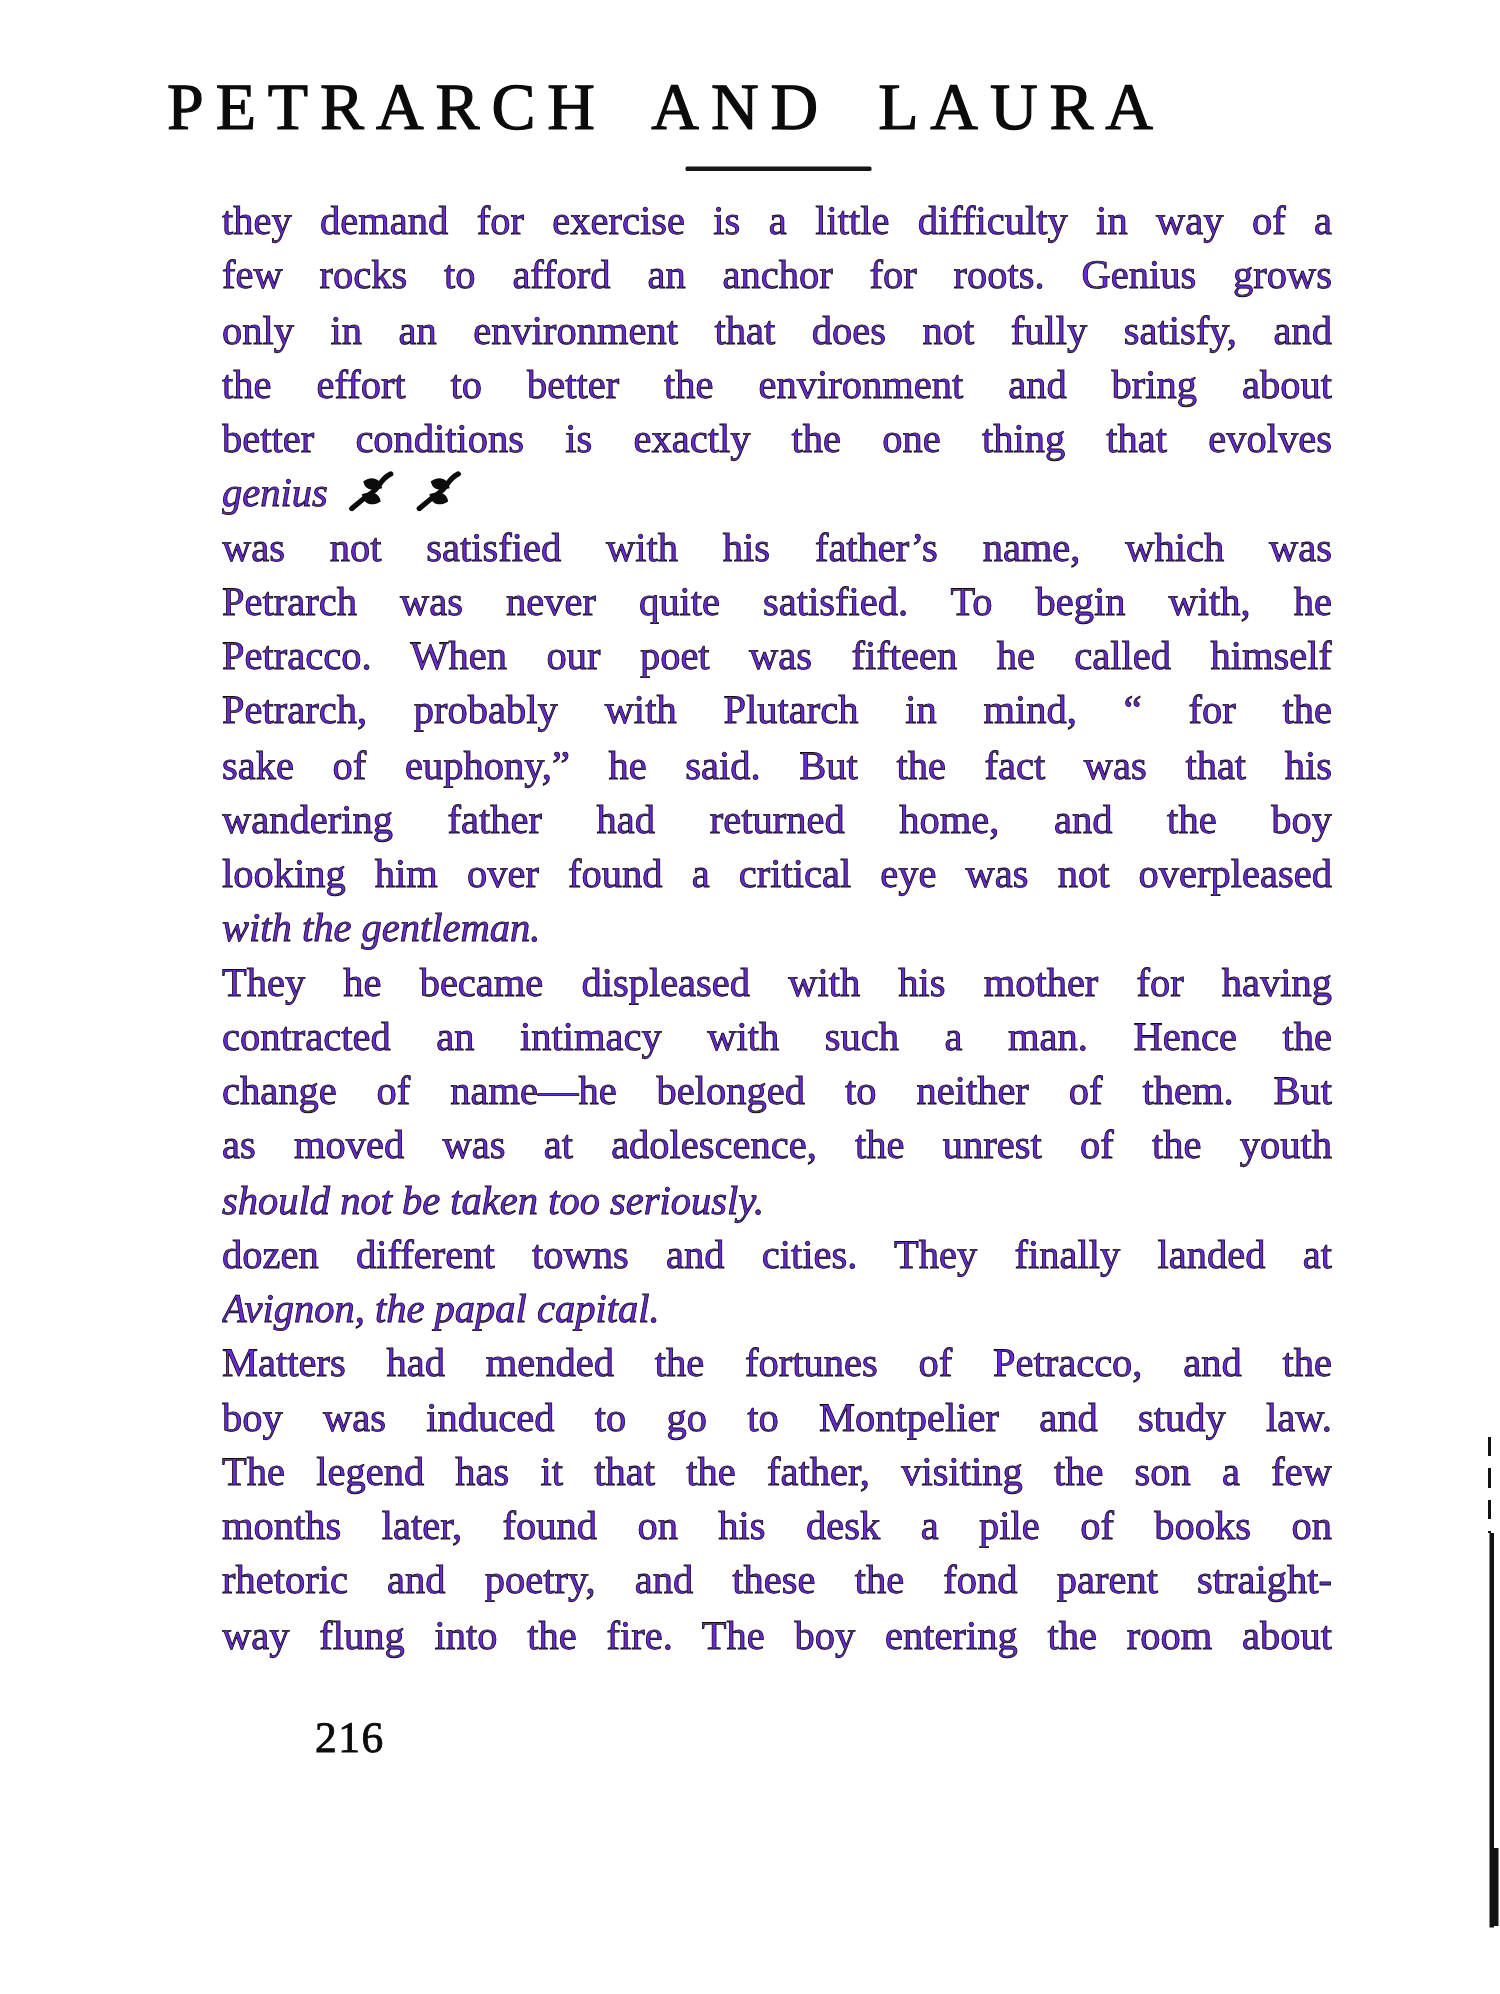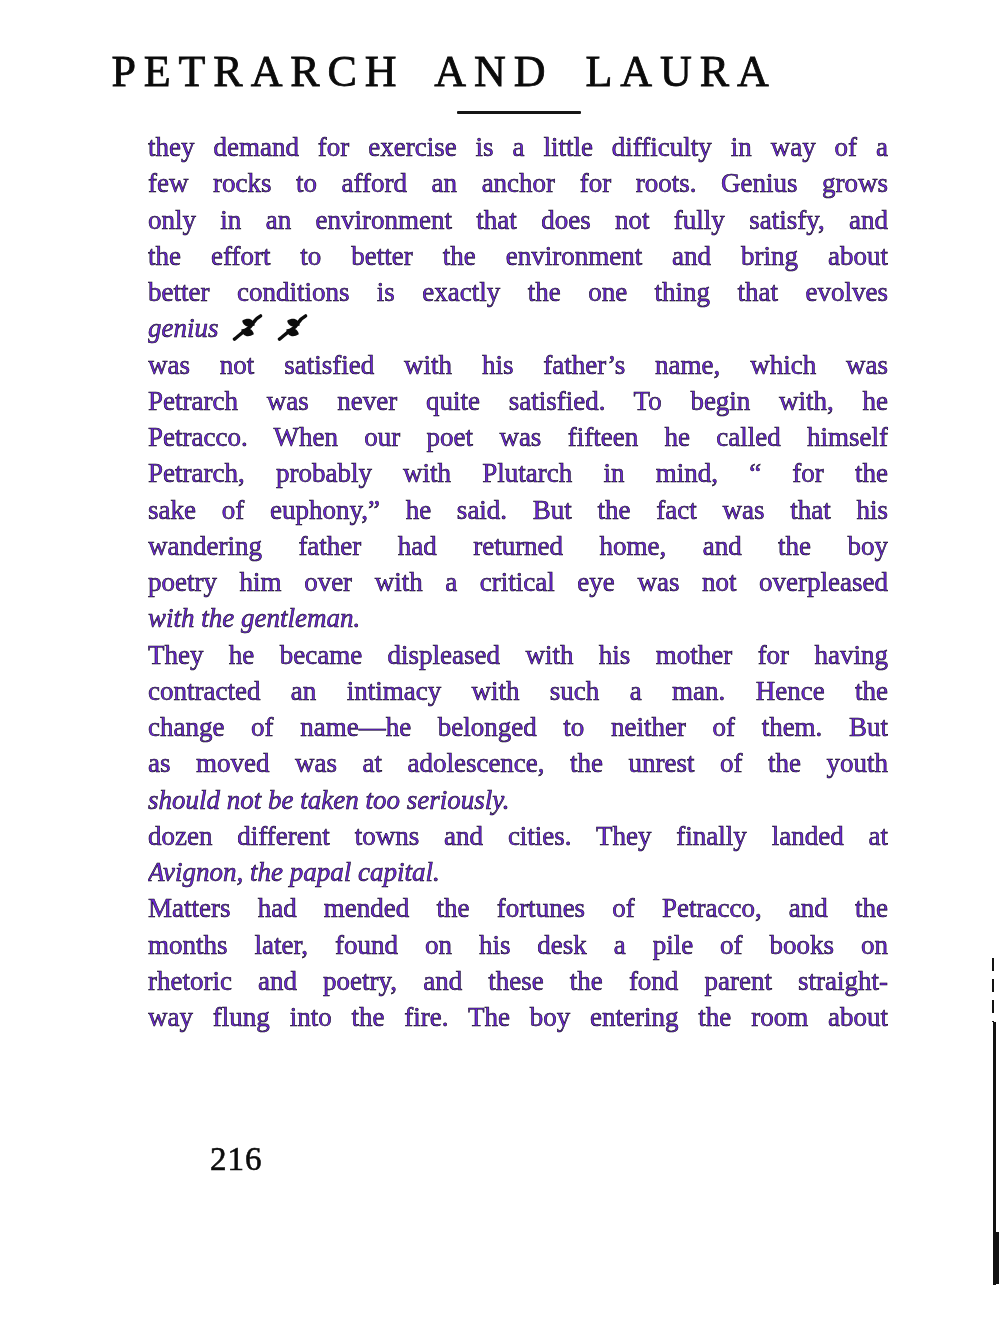"poetry him over with a" div.line { text: poetry him over with -> looking him over found }
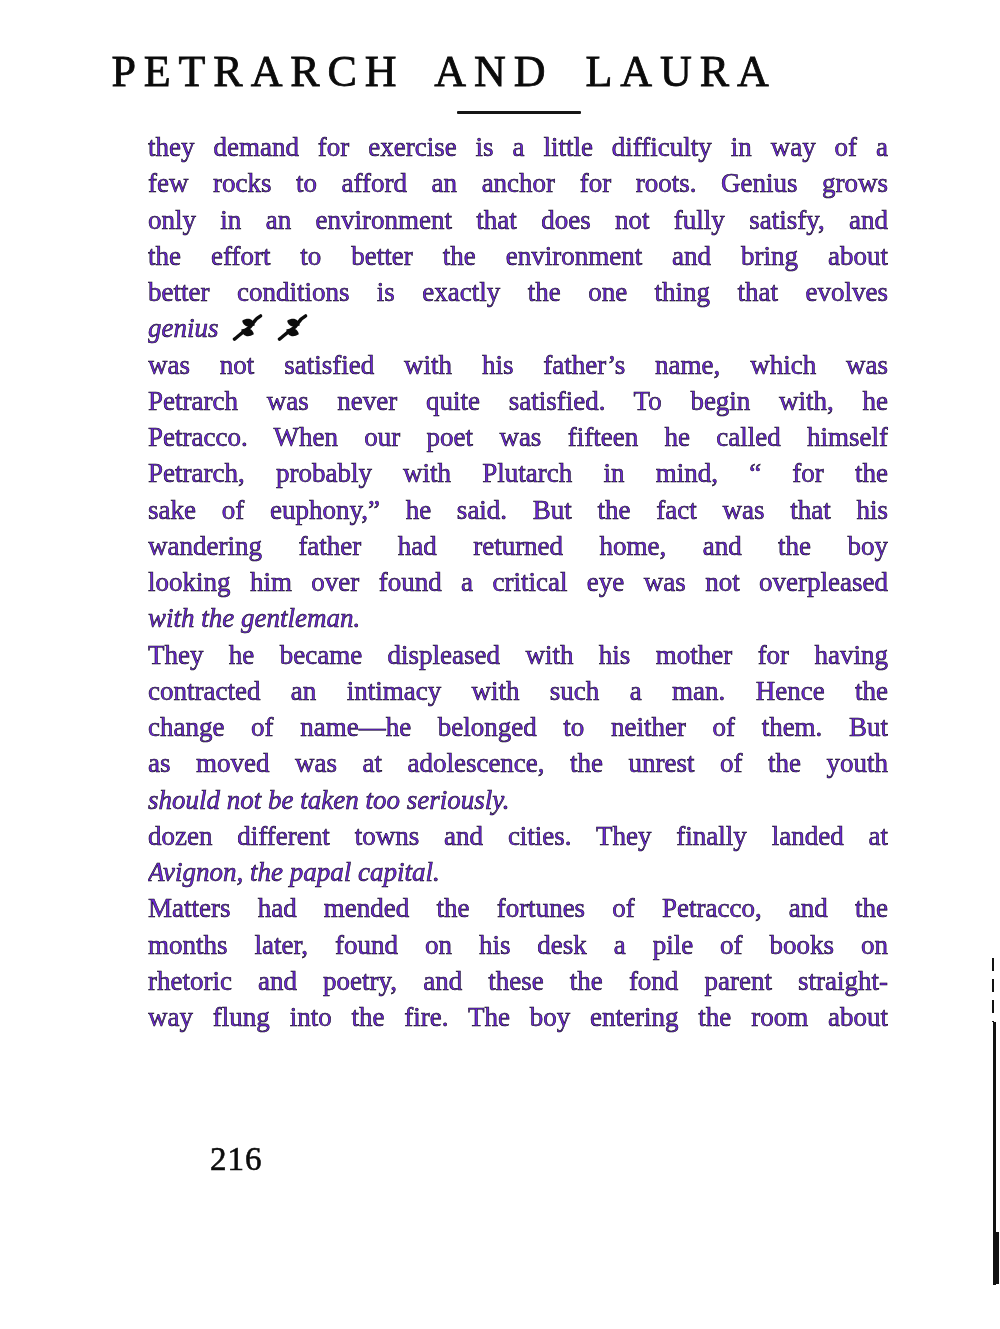"boy was induced to go" div.line { html: none -> <div>boy was induced to go to Montpelier and study law.</div> }
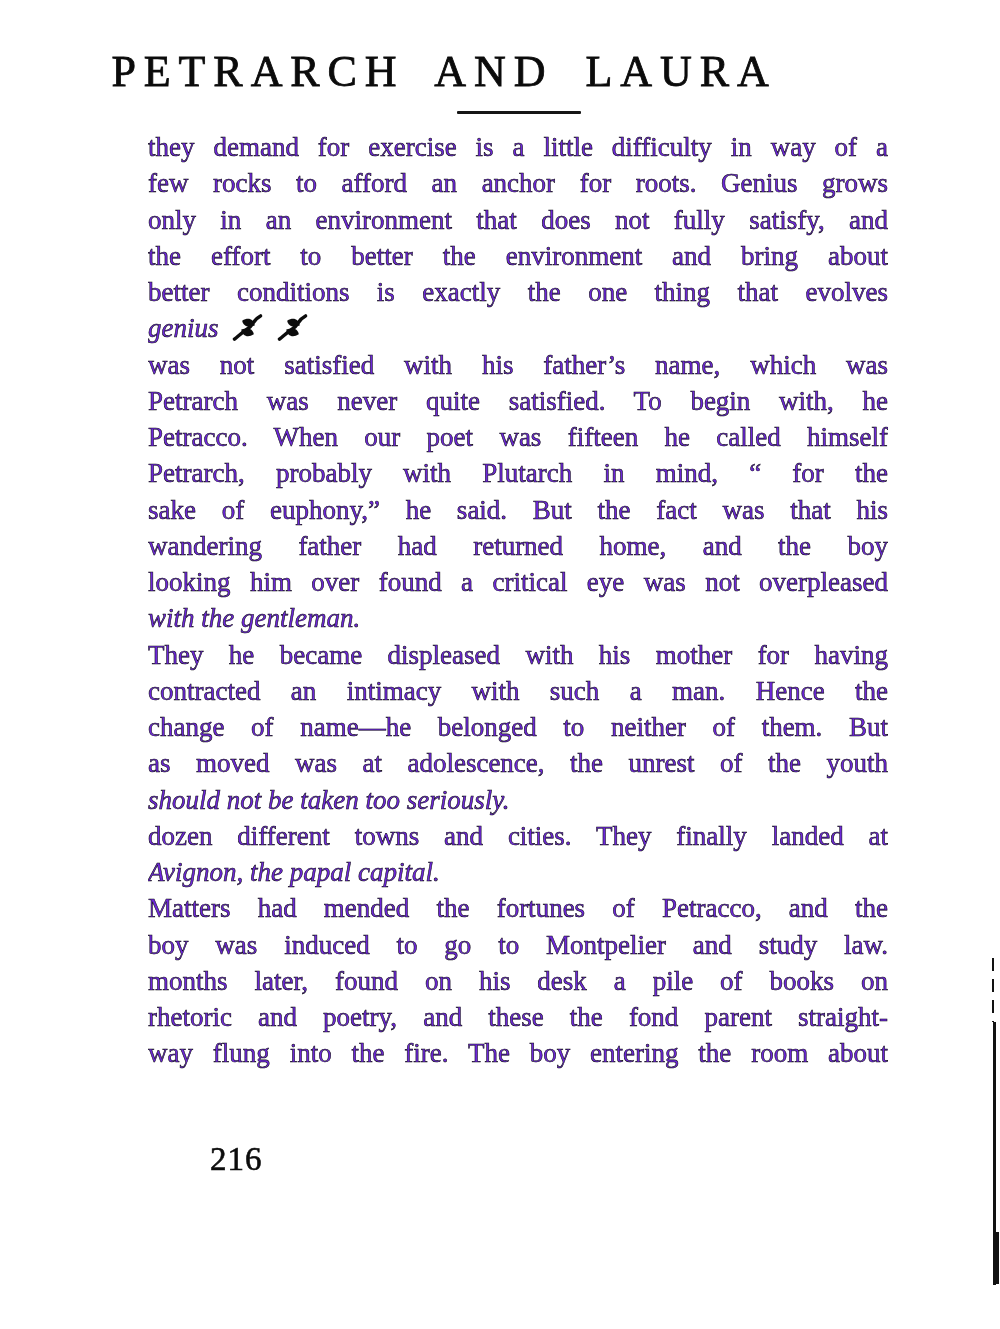"The legend has it that" div.line { html: none -> <div>The legend has it that the father, visiting the son a few</div> }
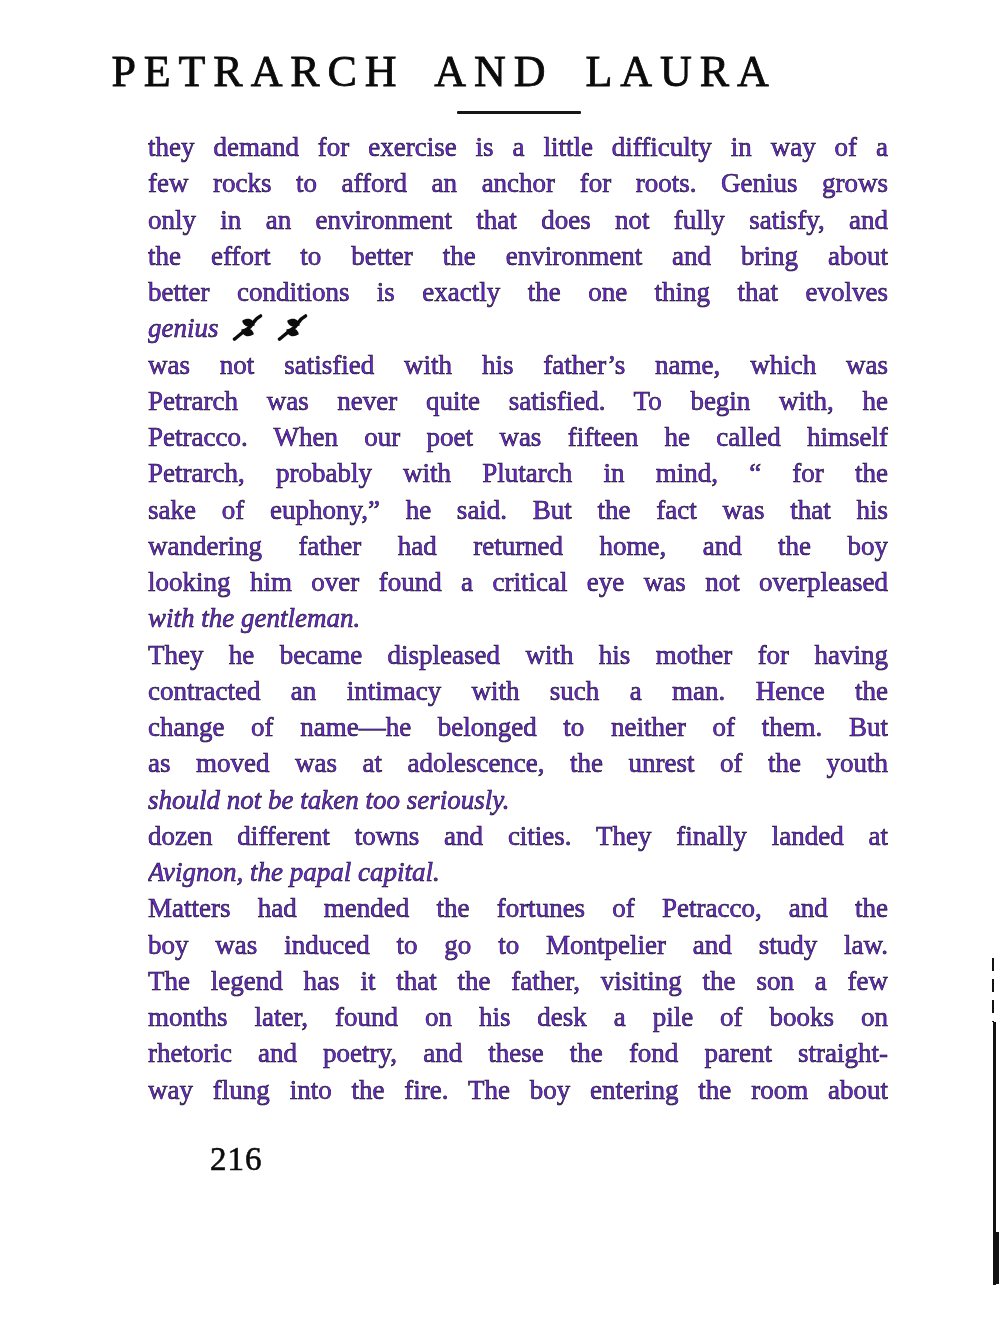"216" .page-number { font-size: 33px -> 29px }
